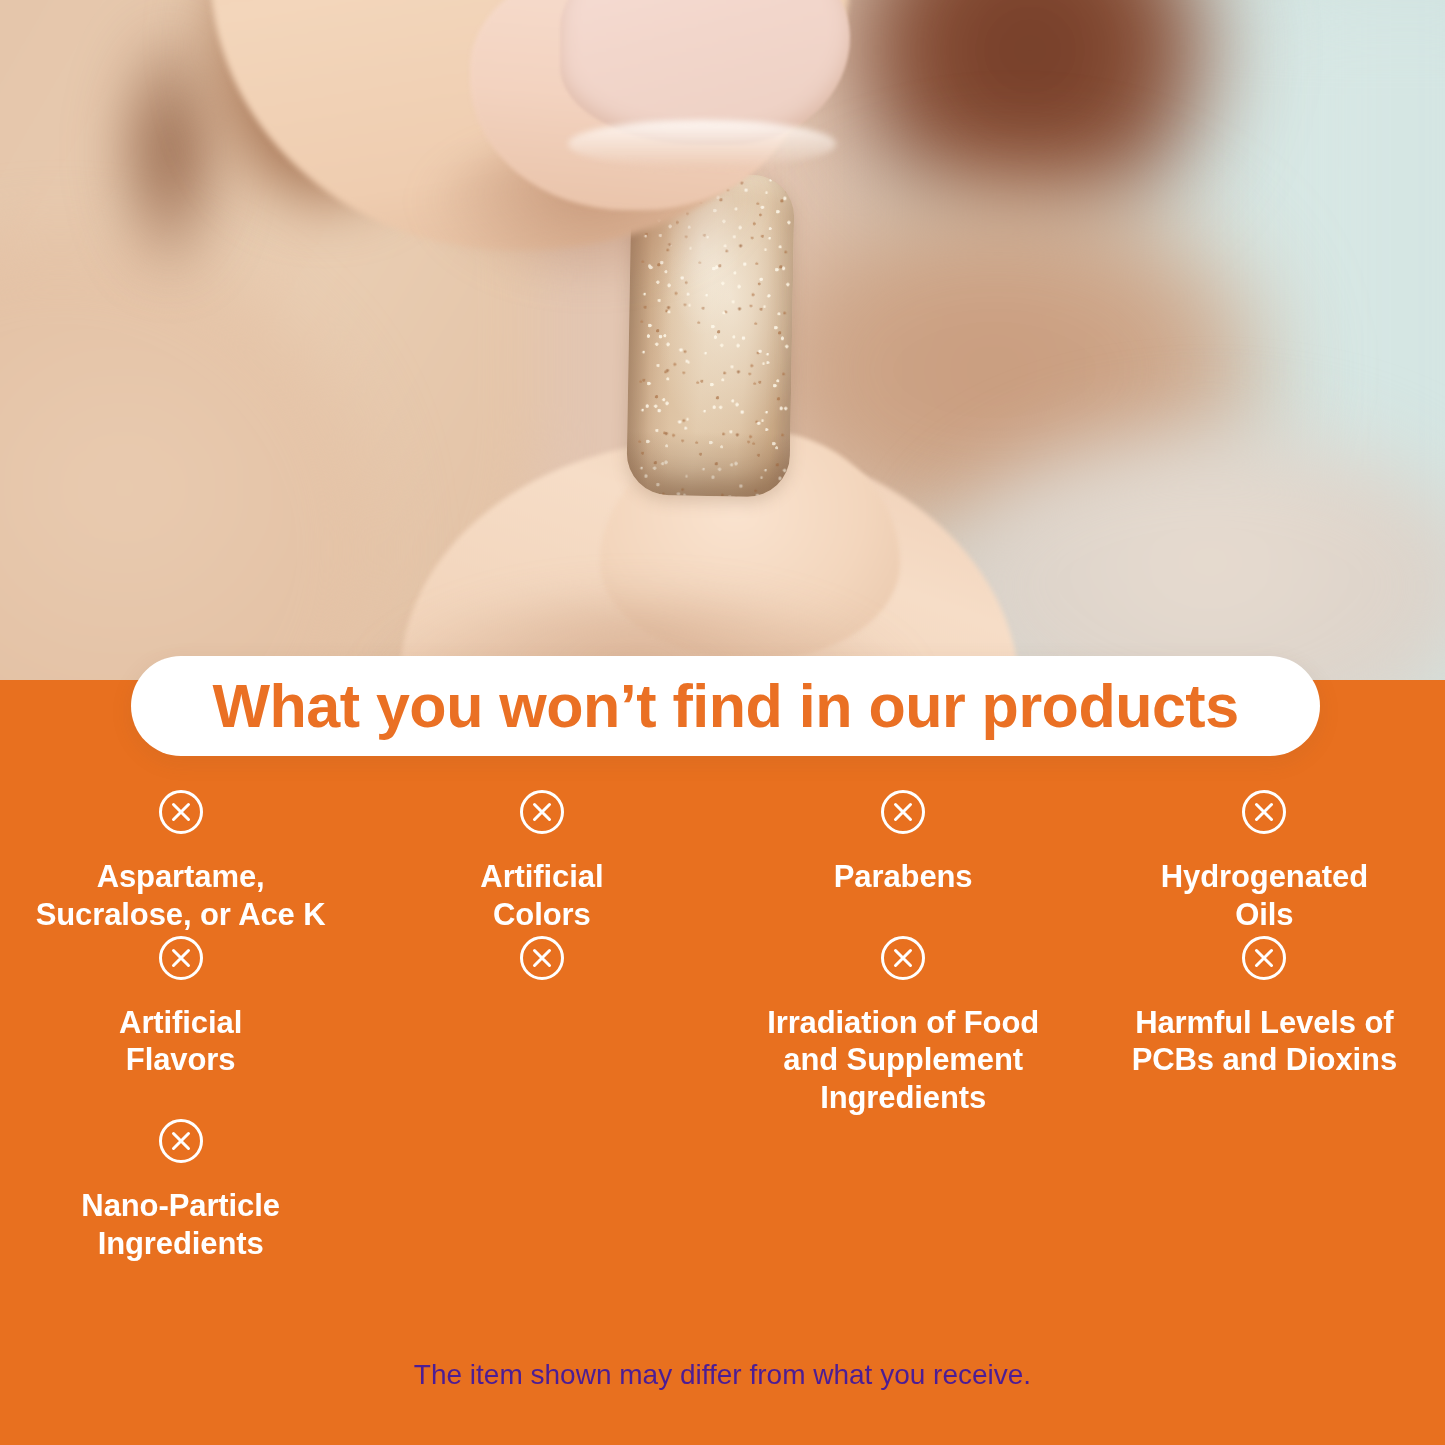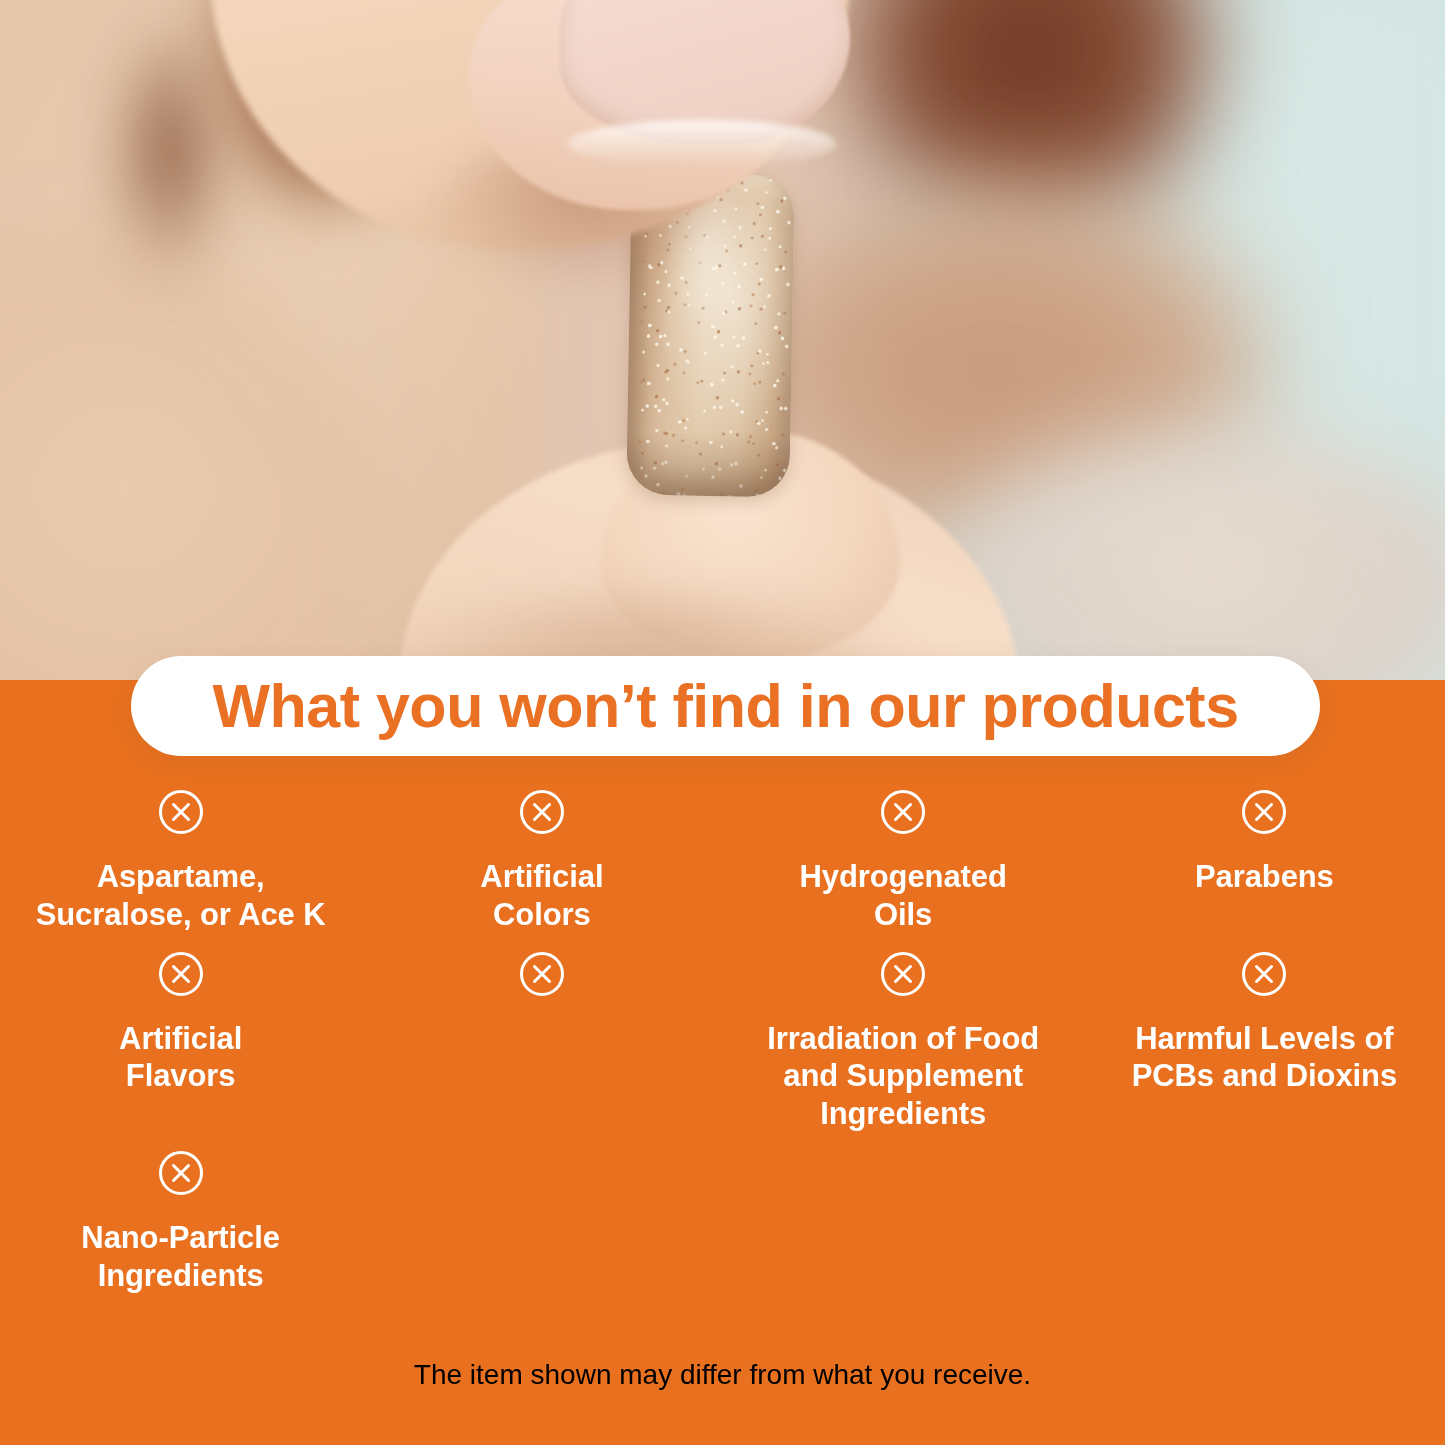"Aspartame," #grid { row-gap: 16px -> 0px }
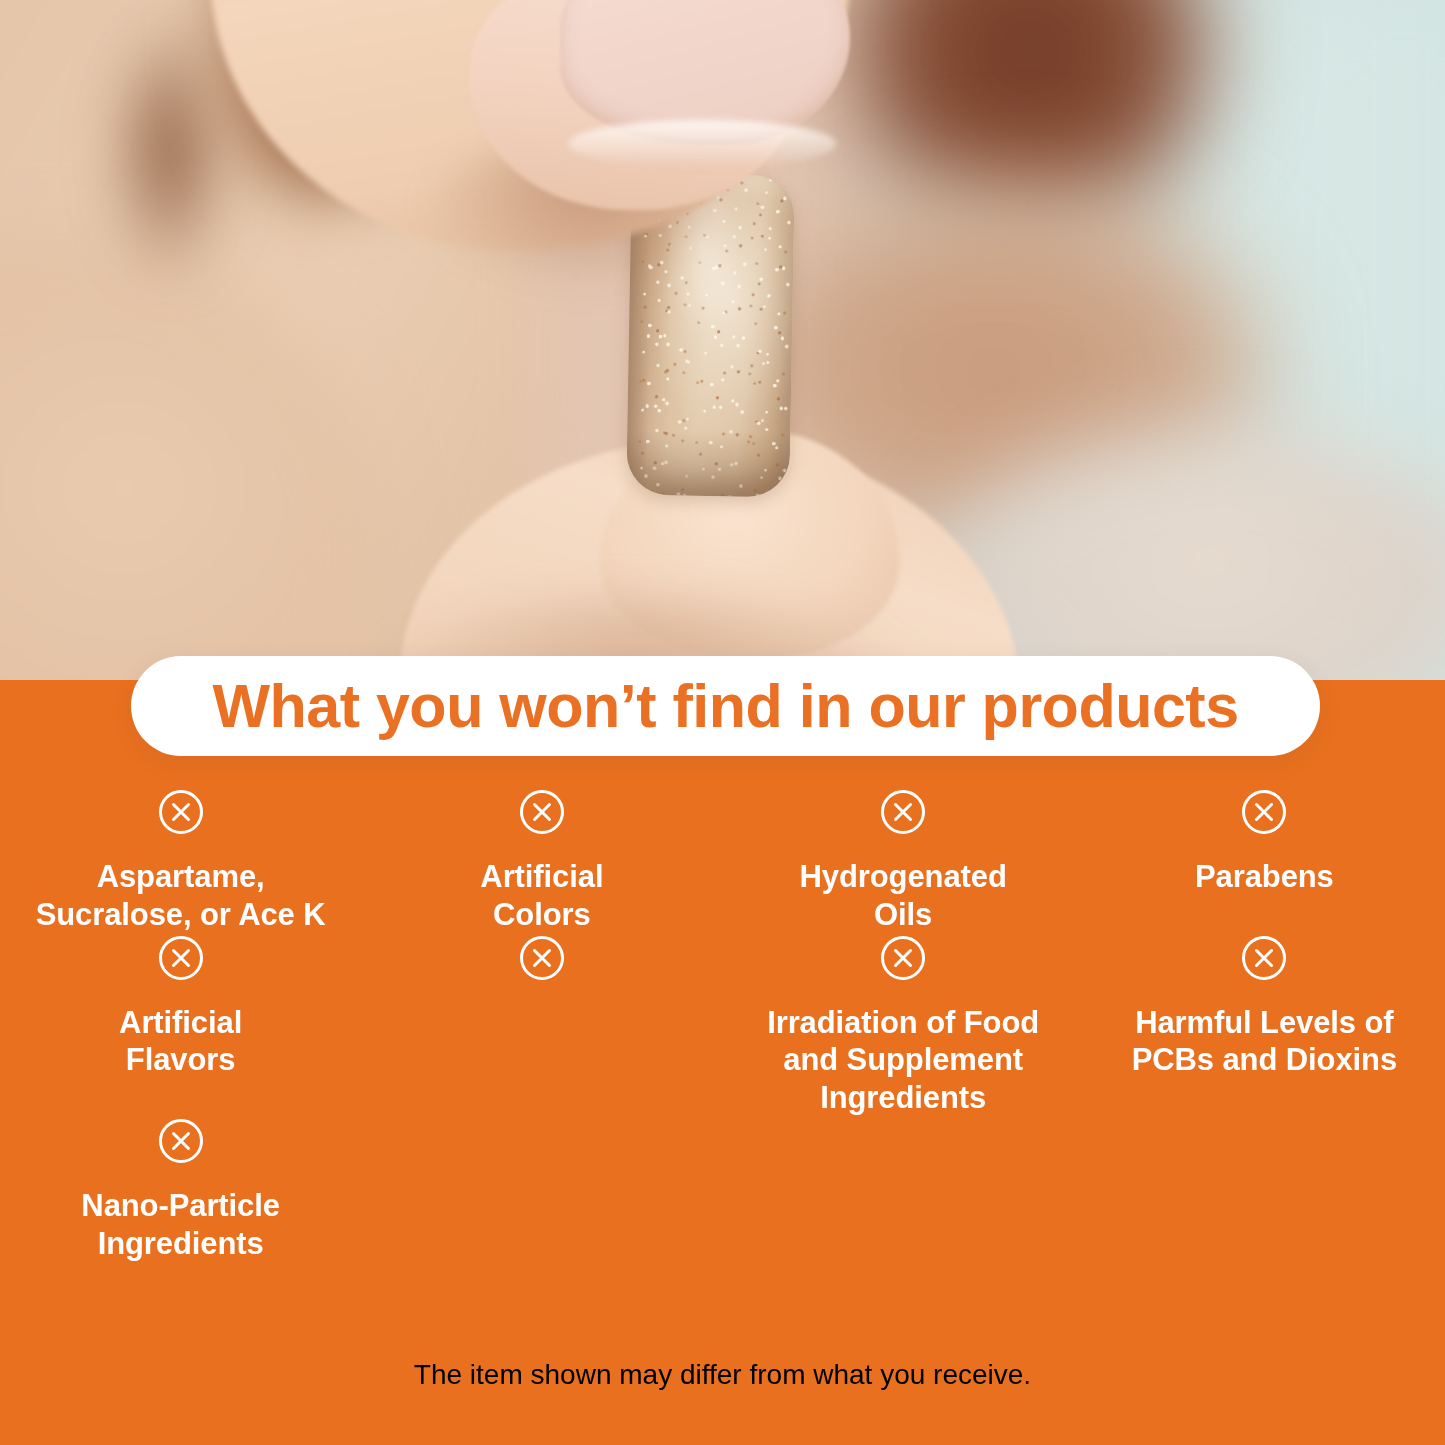"Hydrogenated" div.cell { order: before "Parabens" -> after "Parabens" }
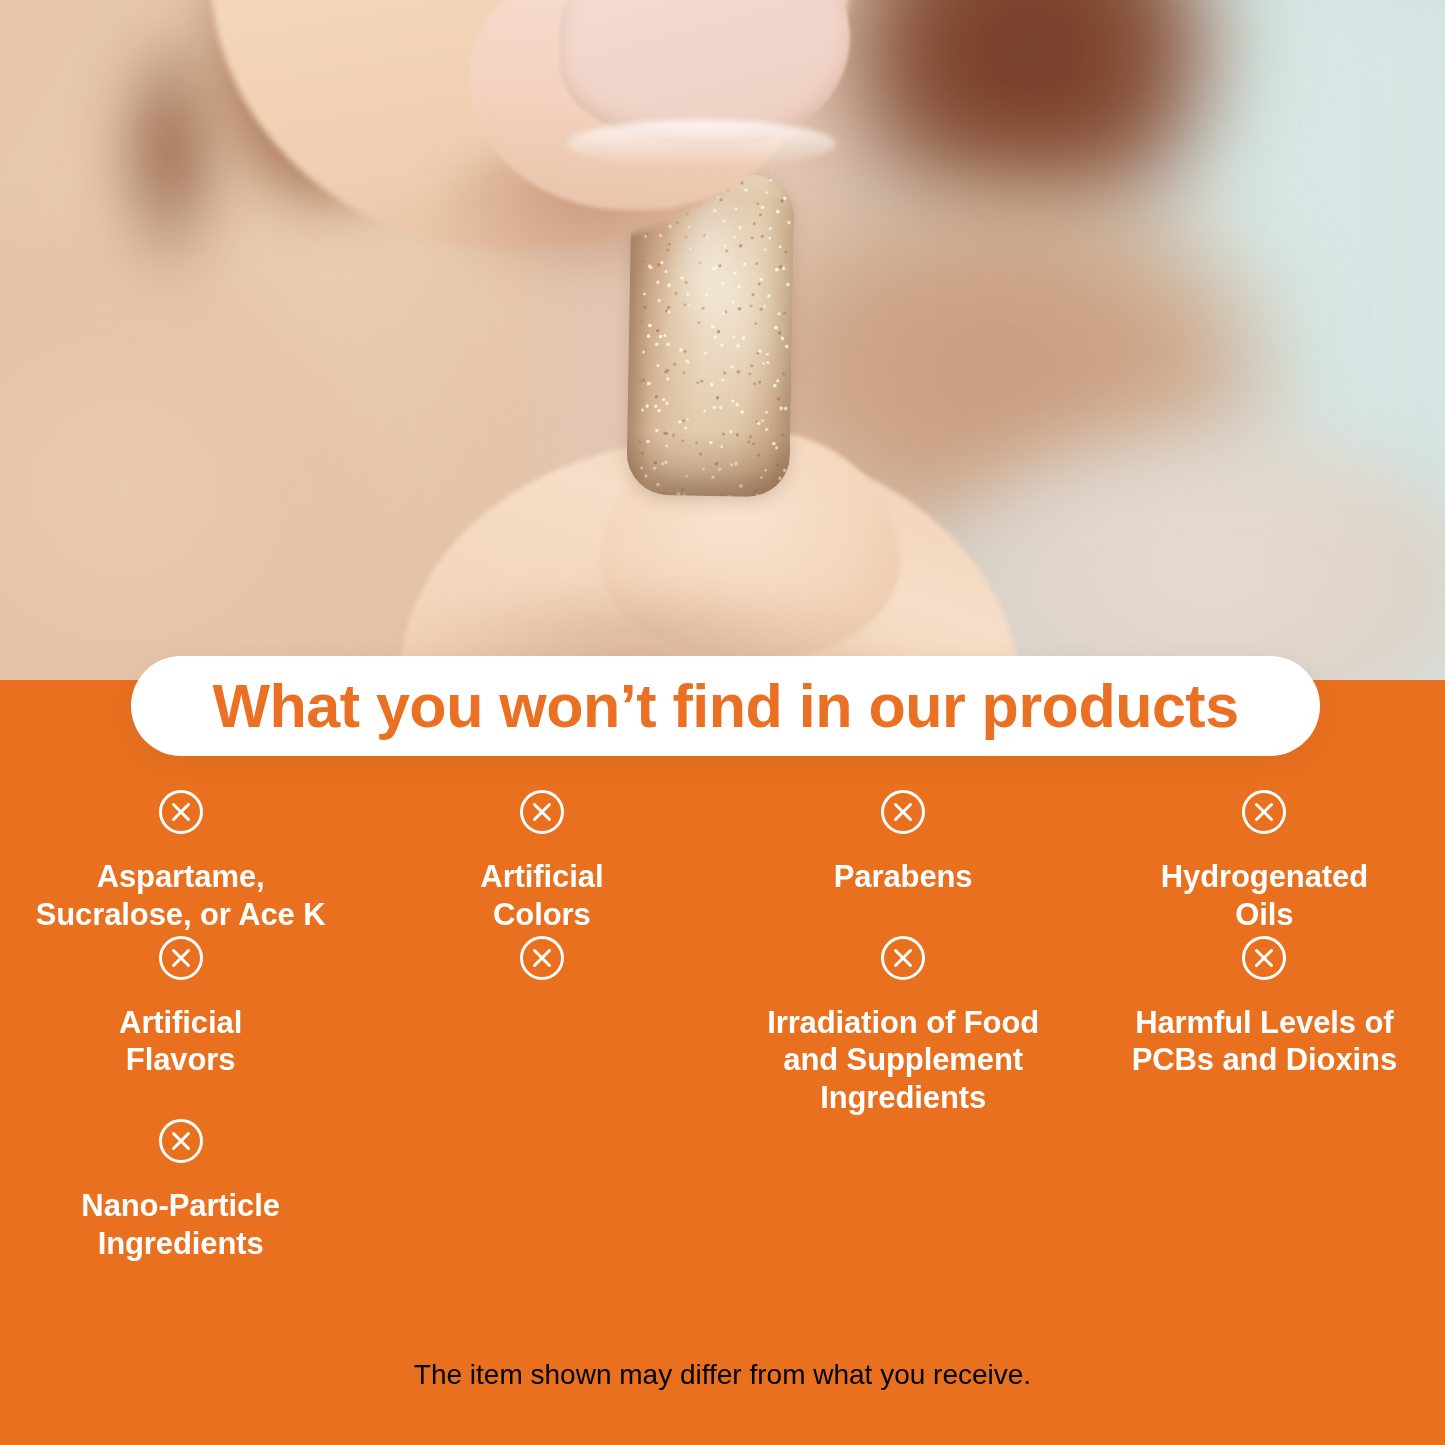"The item shown may differ" #footer-note { color: #000000 -> #4c1d95 }
